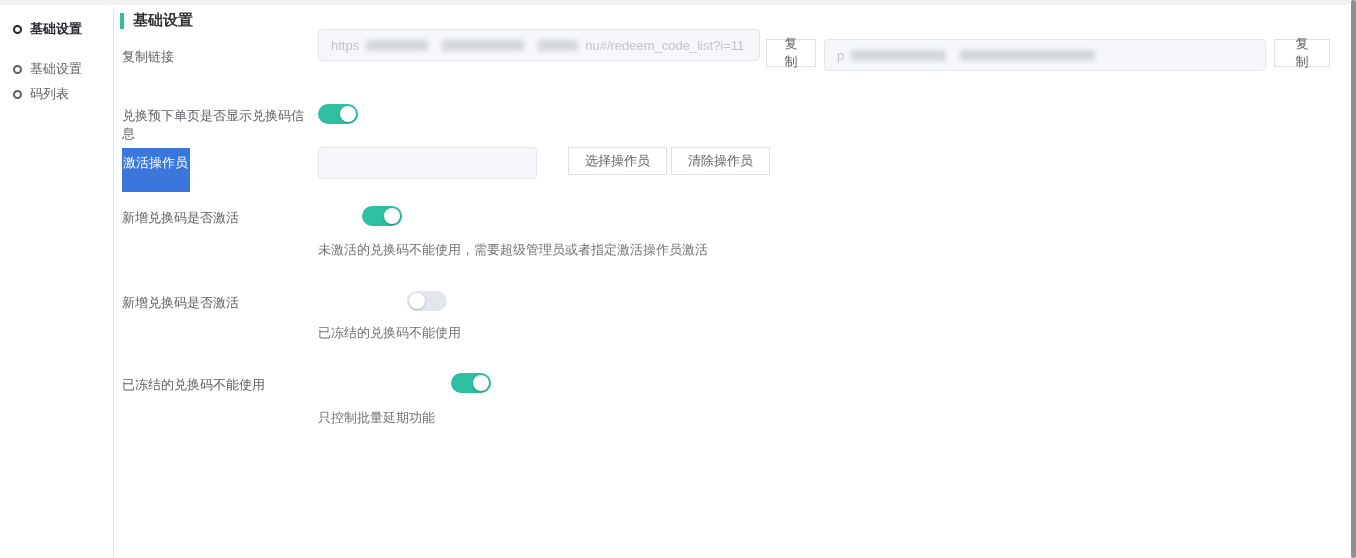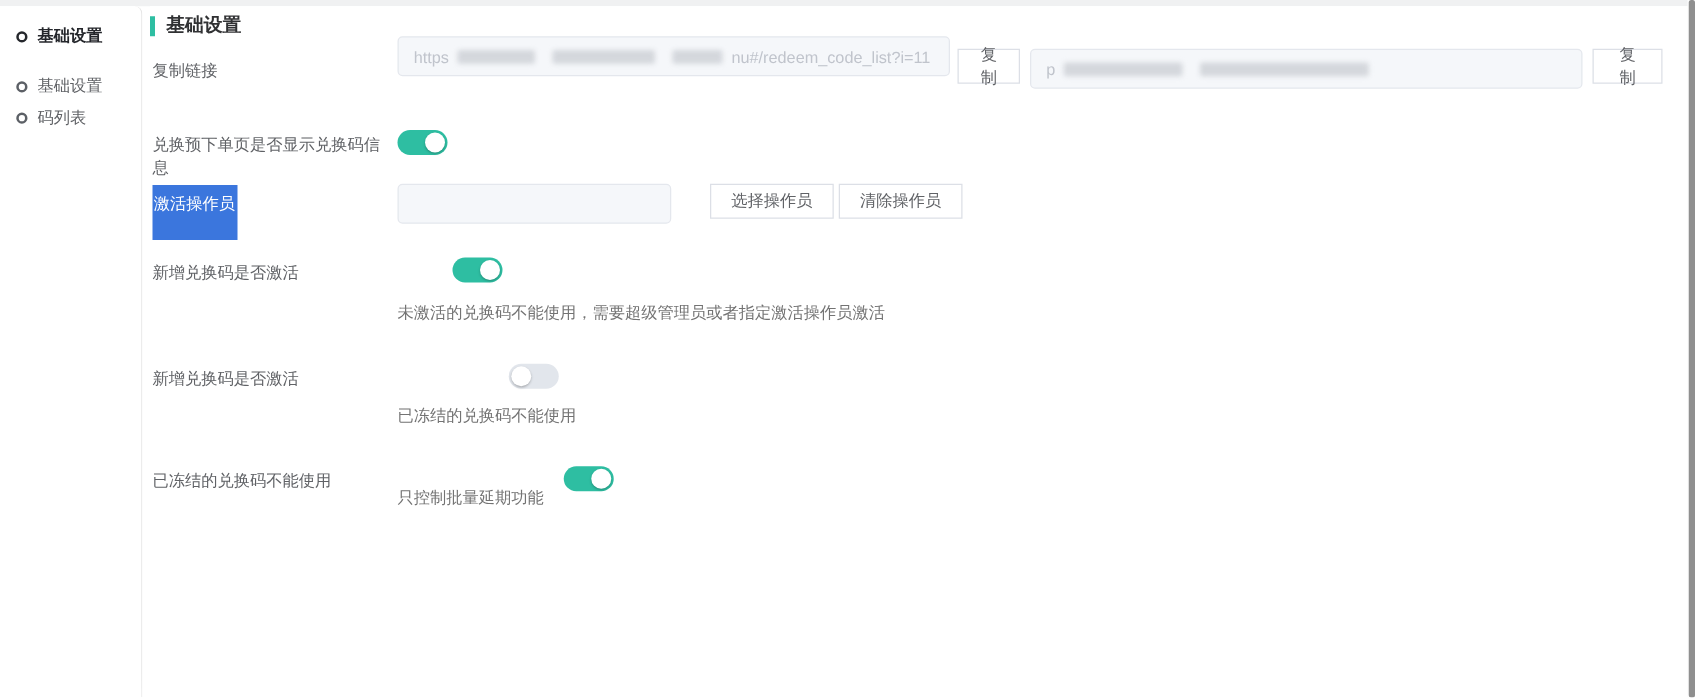"只控制批量延期功能" div.hint { top: 384px -> 404px }
